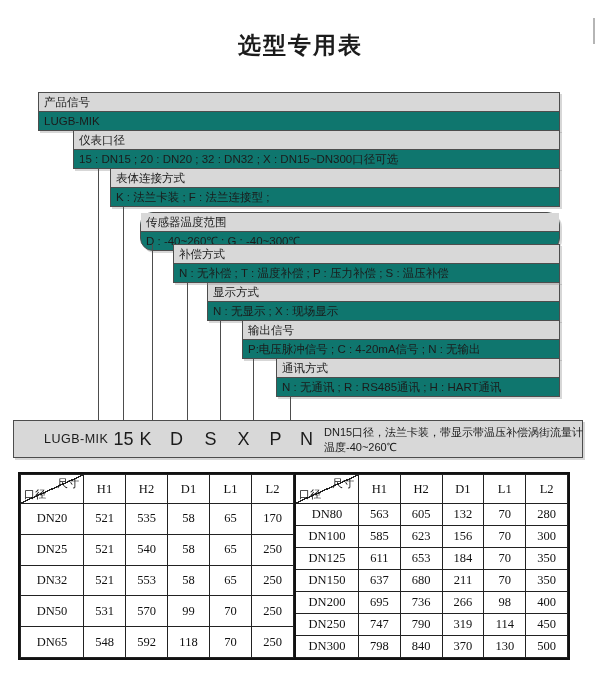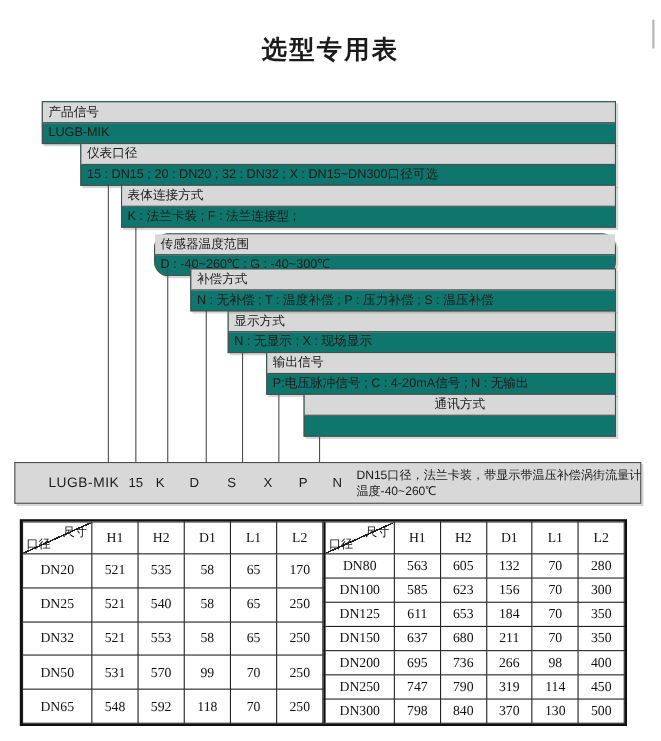"通讯方式" div.sel-box { text-align: center -> none }
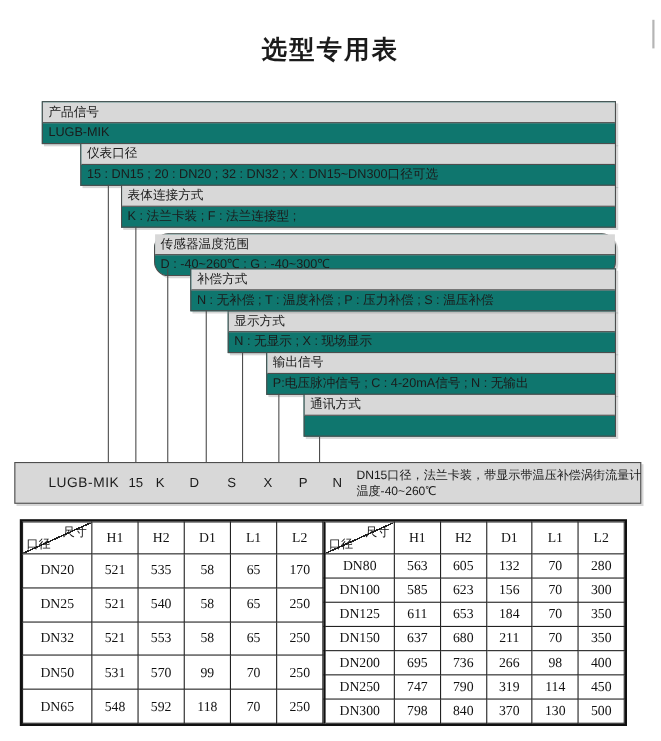"N : 无通讯 ; R" div.vl { html: none -> <div>N : 无通讯 ; R : RS485通讯 ; H : HART通讯</div> }
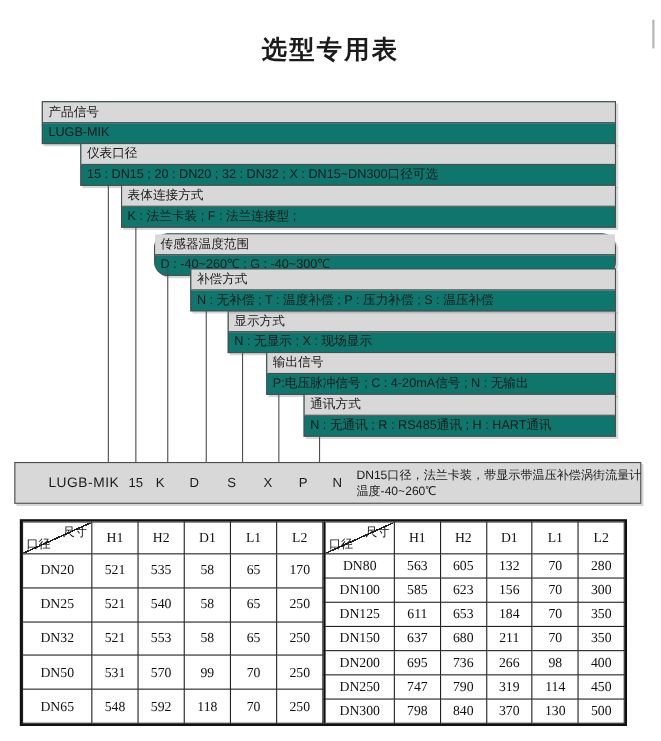"15" .example-box .code { font-size: 12px -> 18px }
